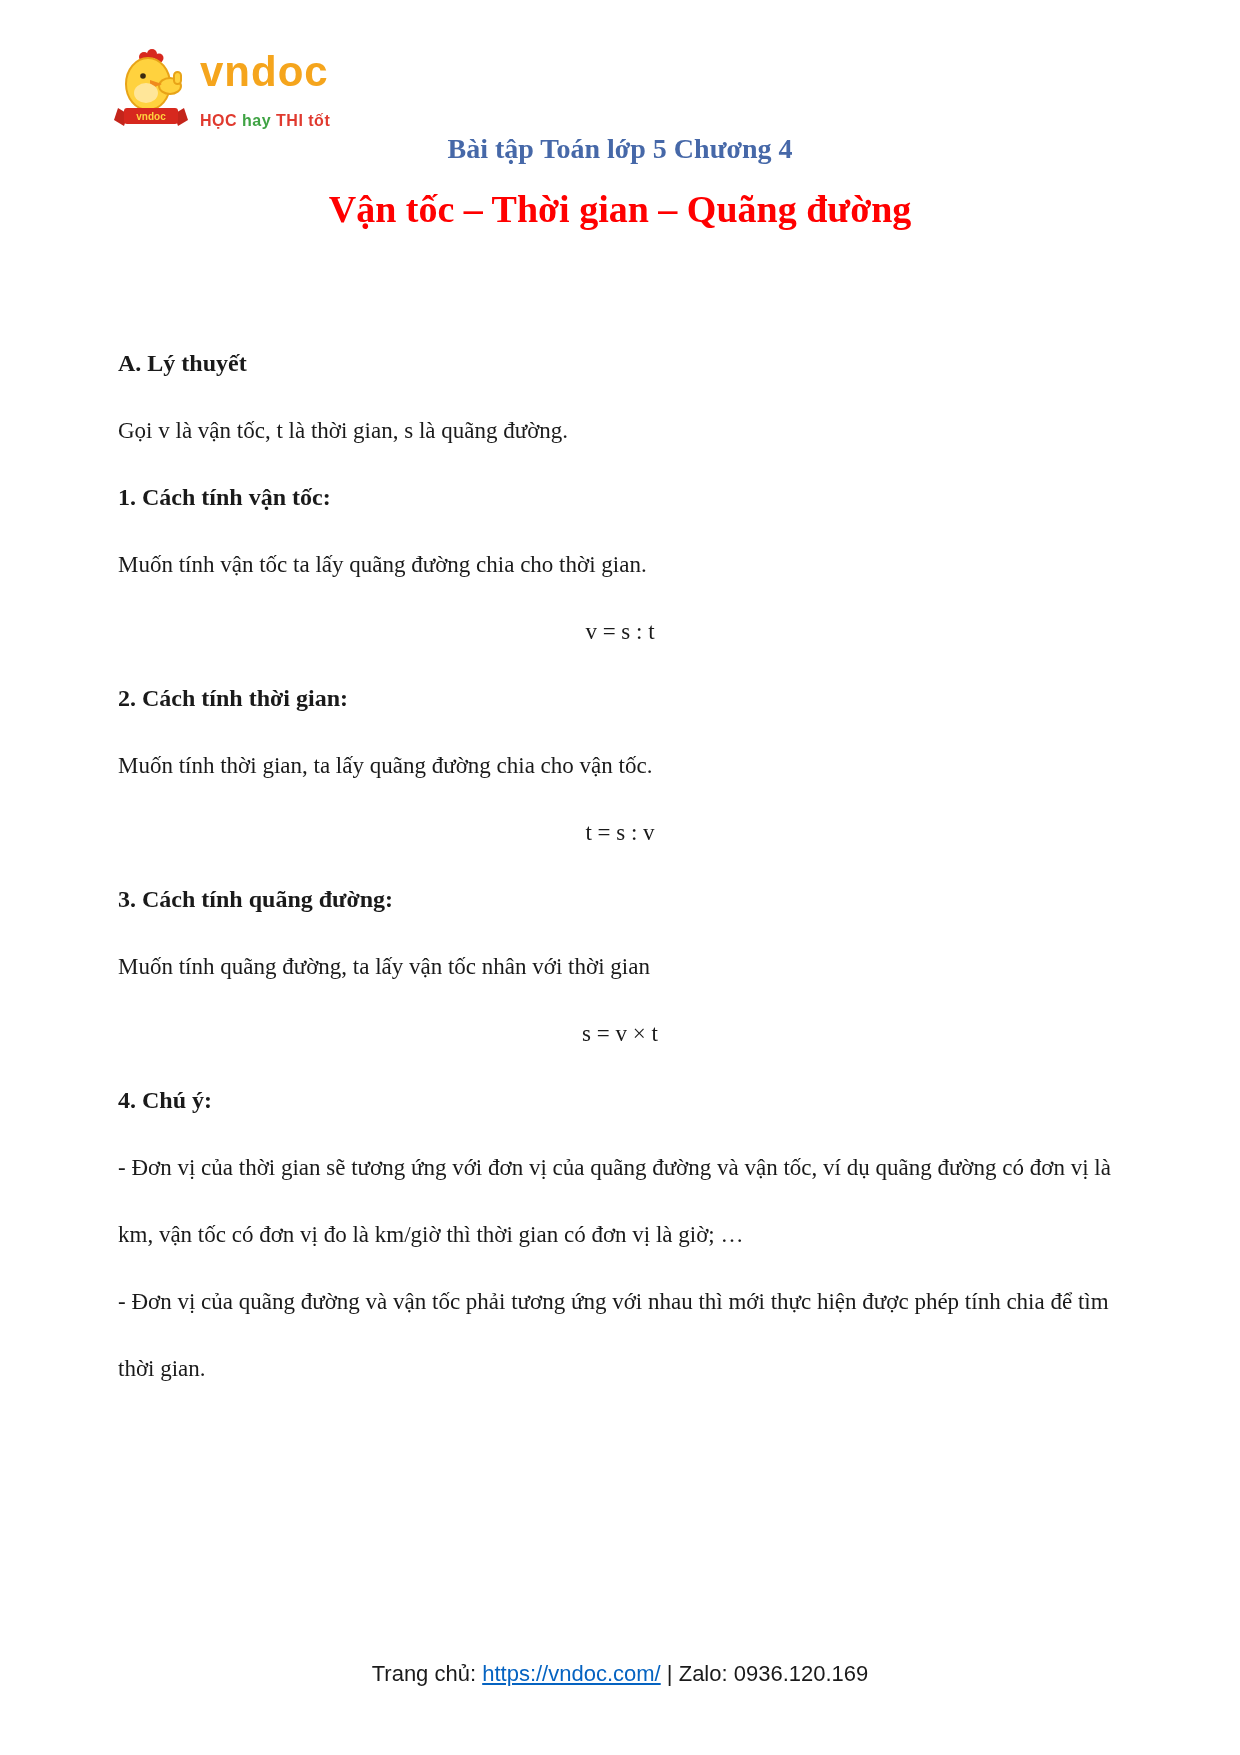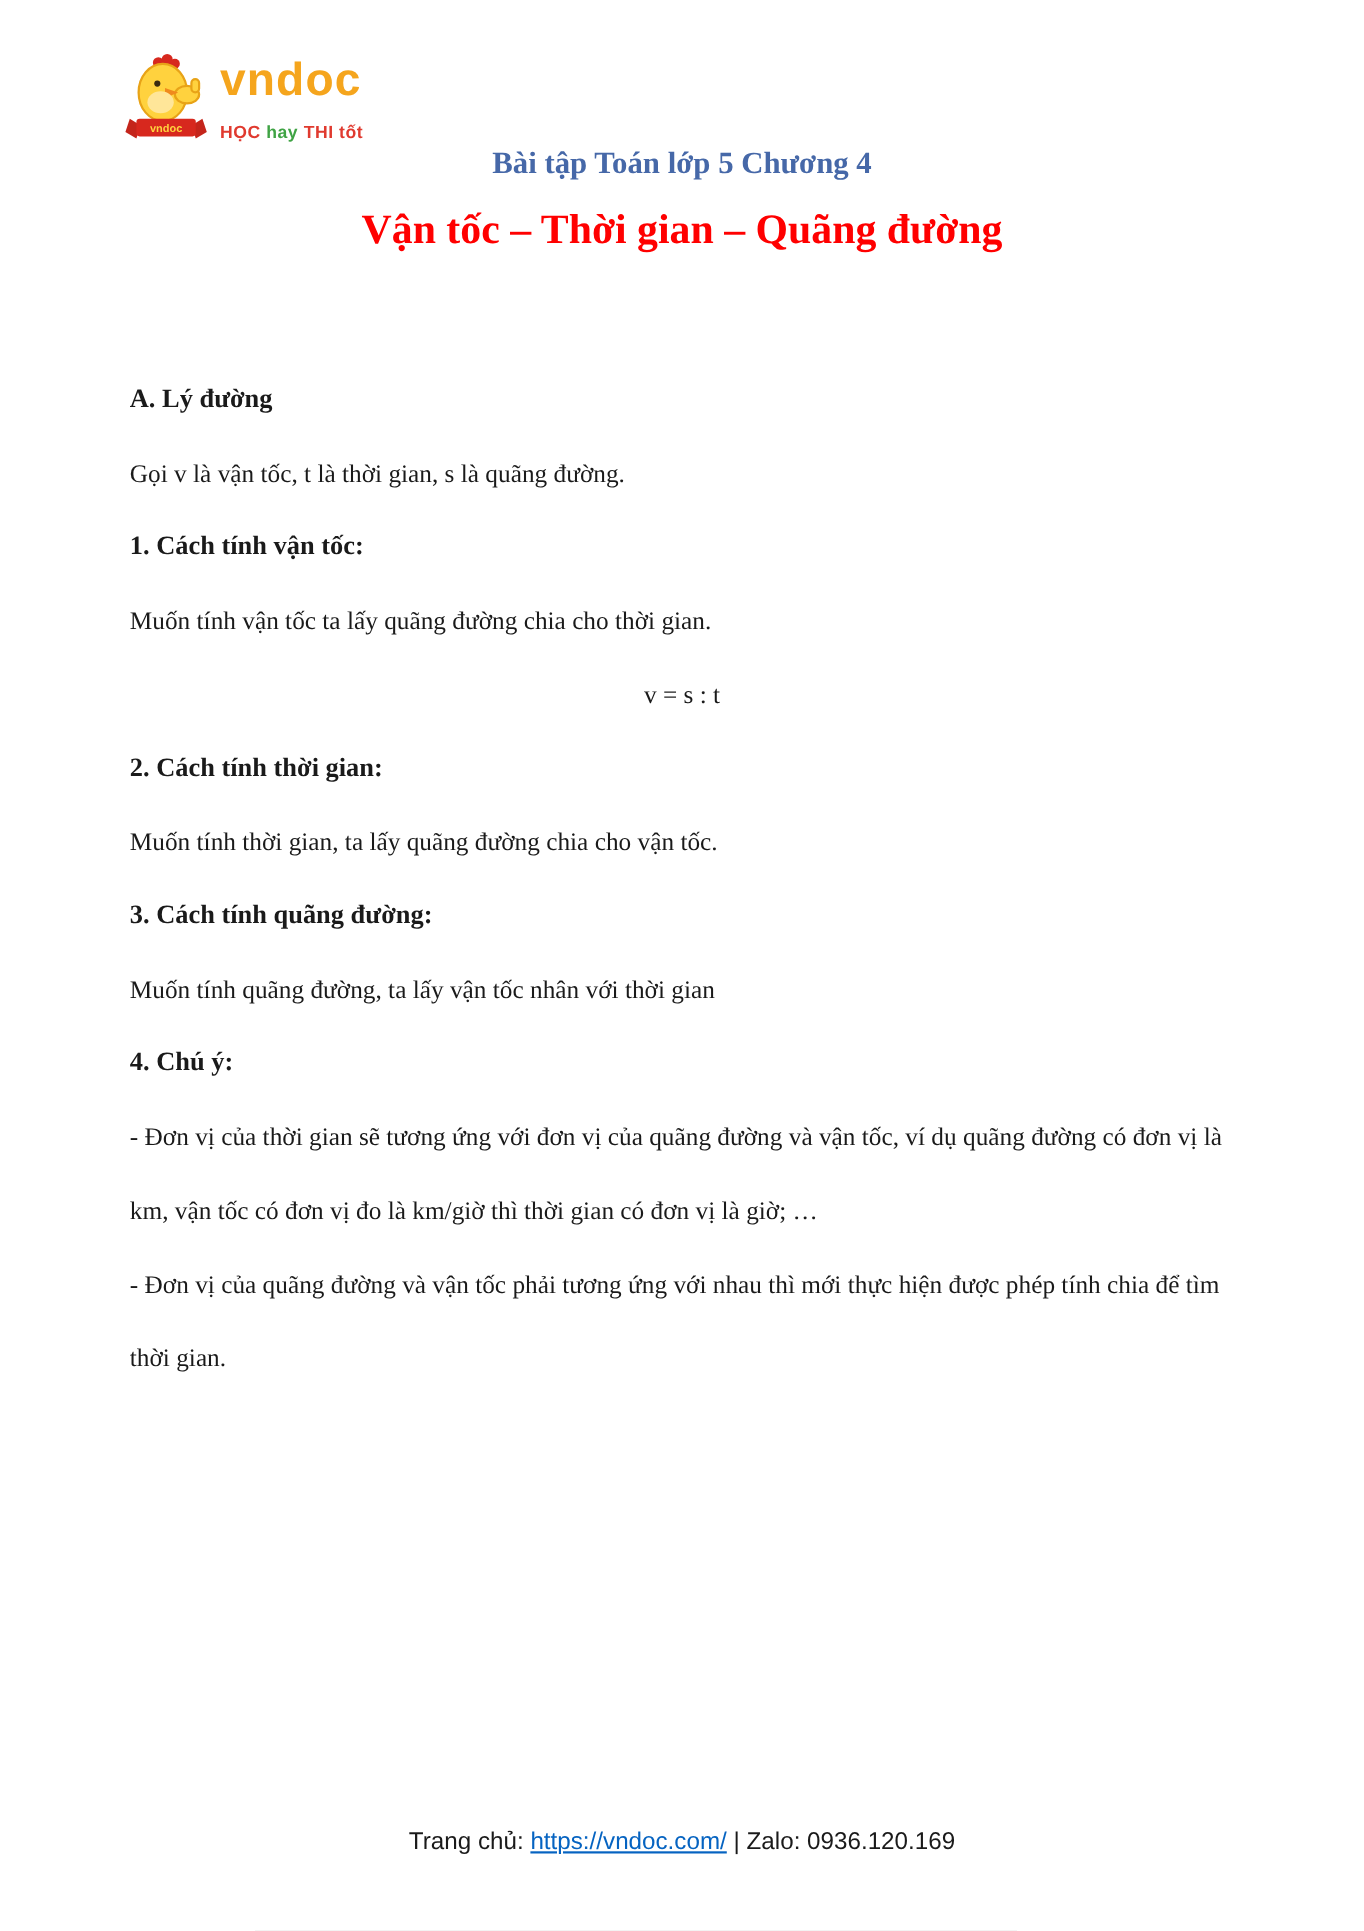"A. Lý đường" p.para { text: đường -> thuyết }
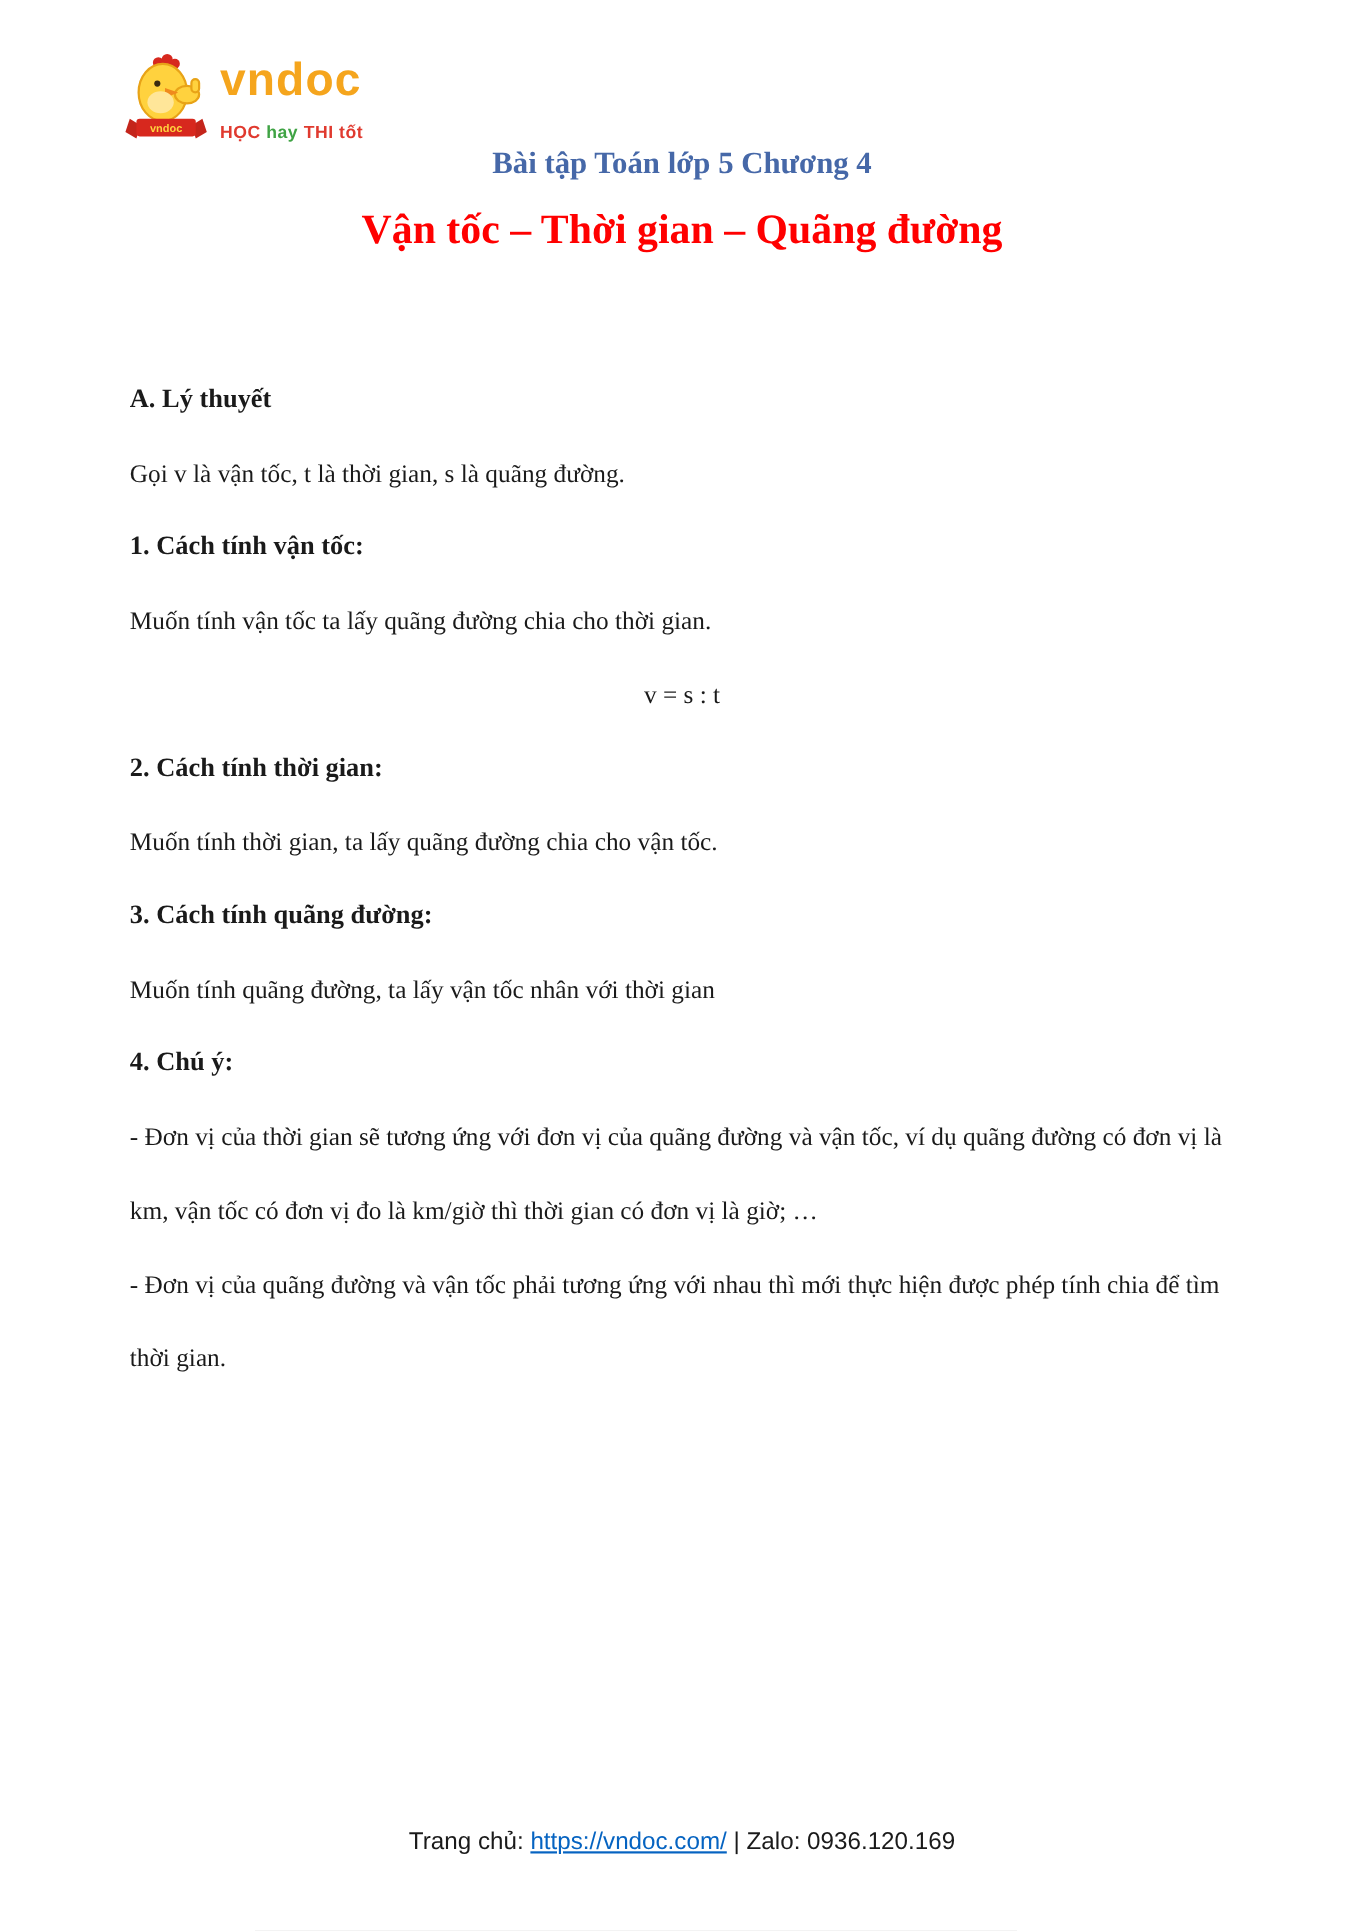"t = s : v" p.para { html: none -> <p>t = s : v</p> }
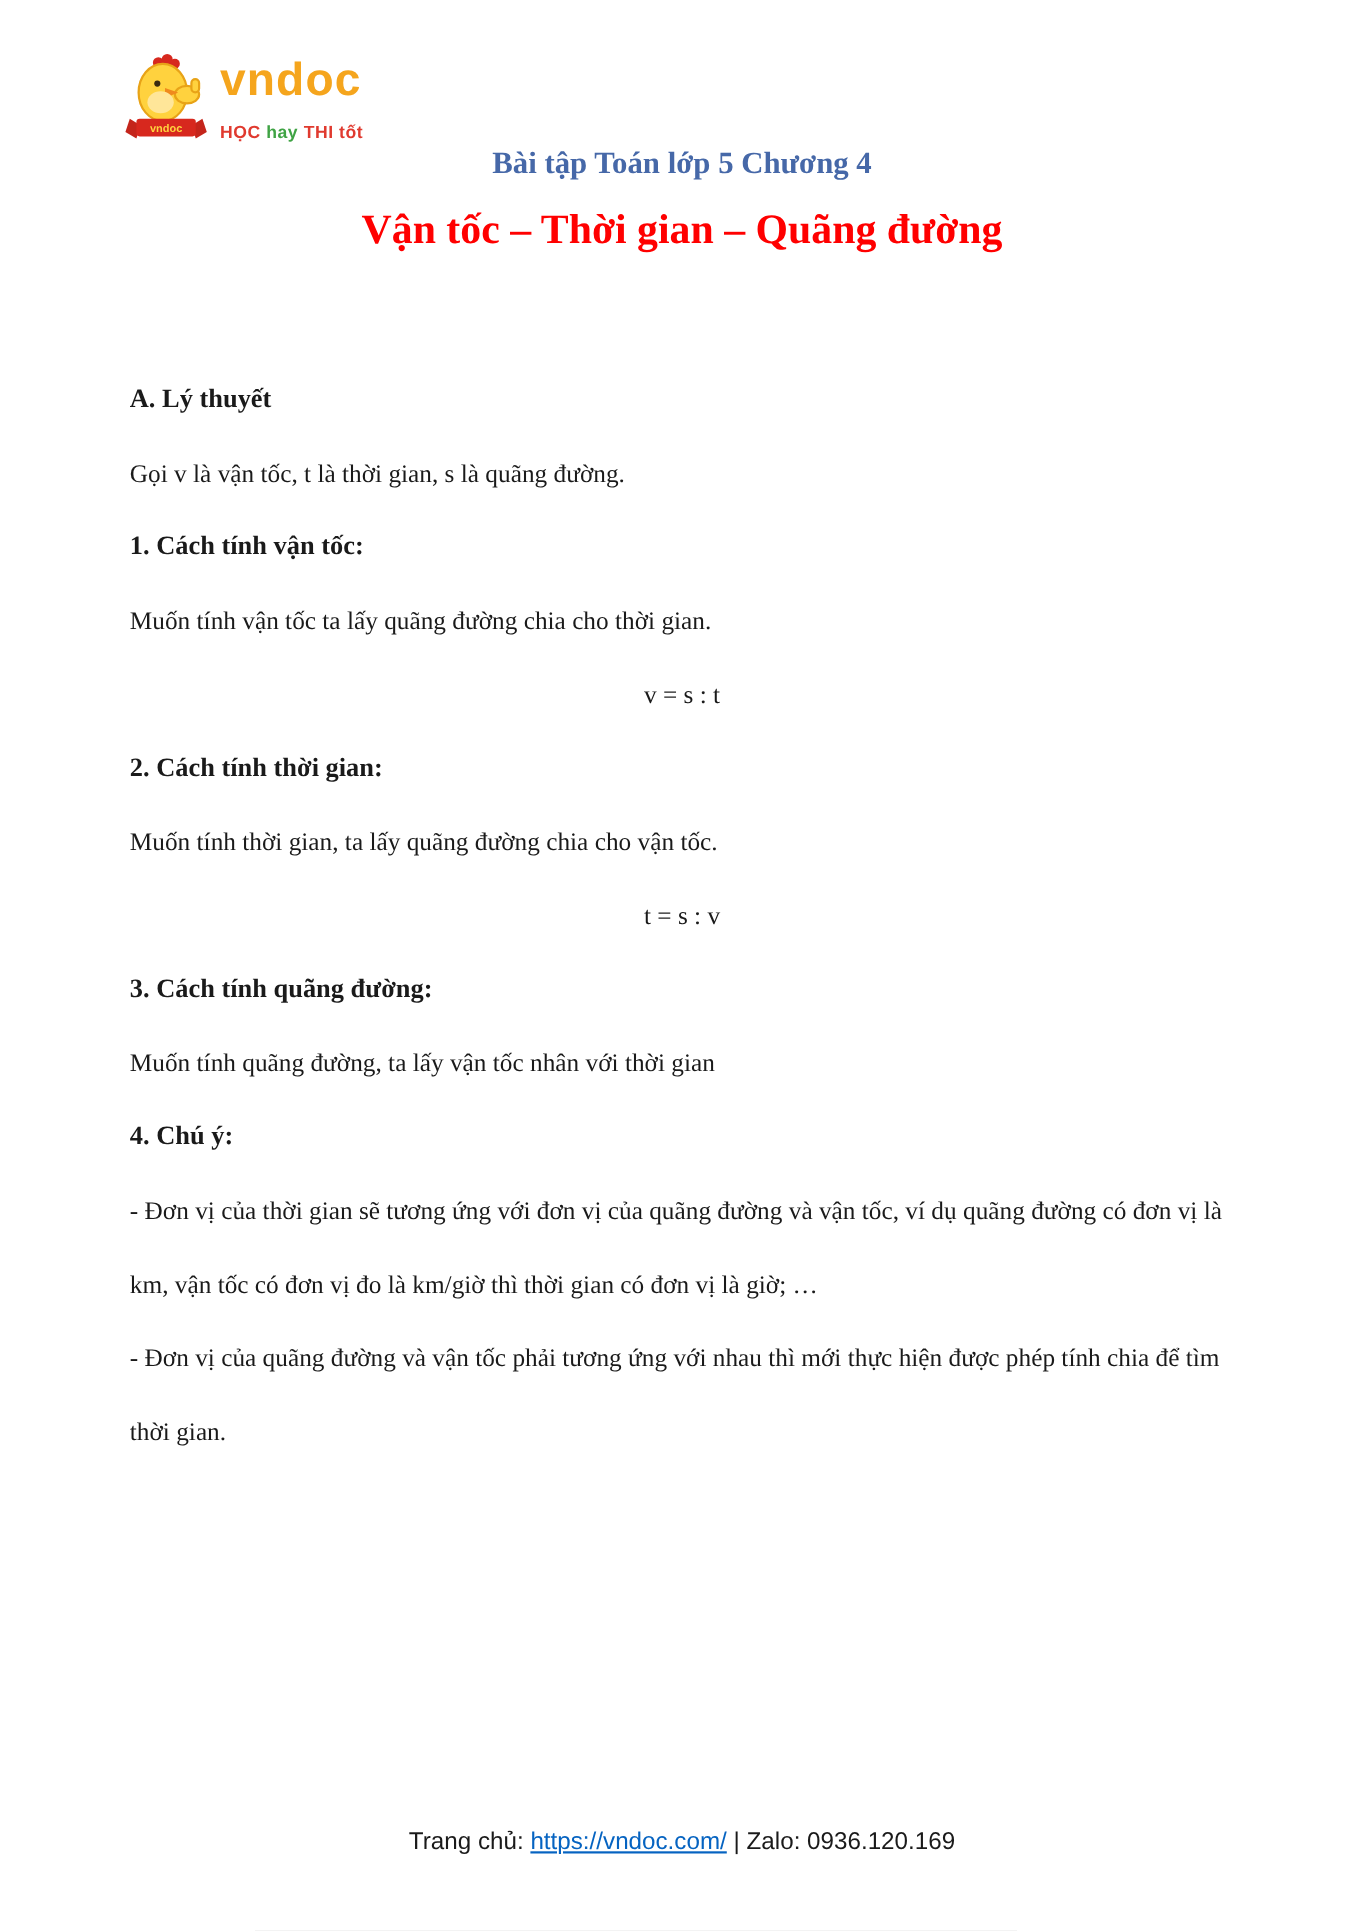"s = v × t" p.para { html: none -> <p>s = v × t</p> }
